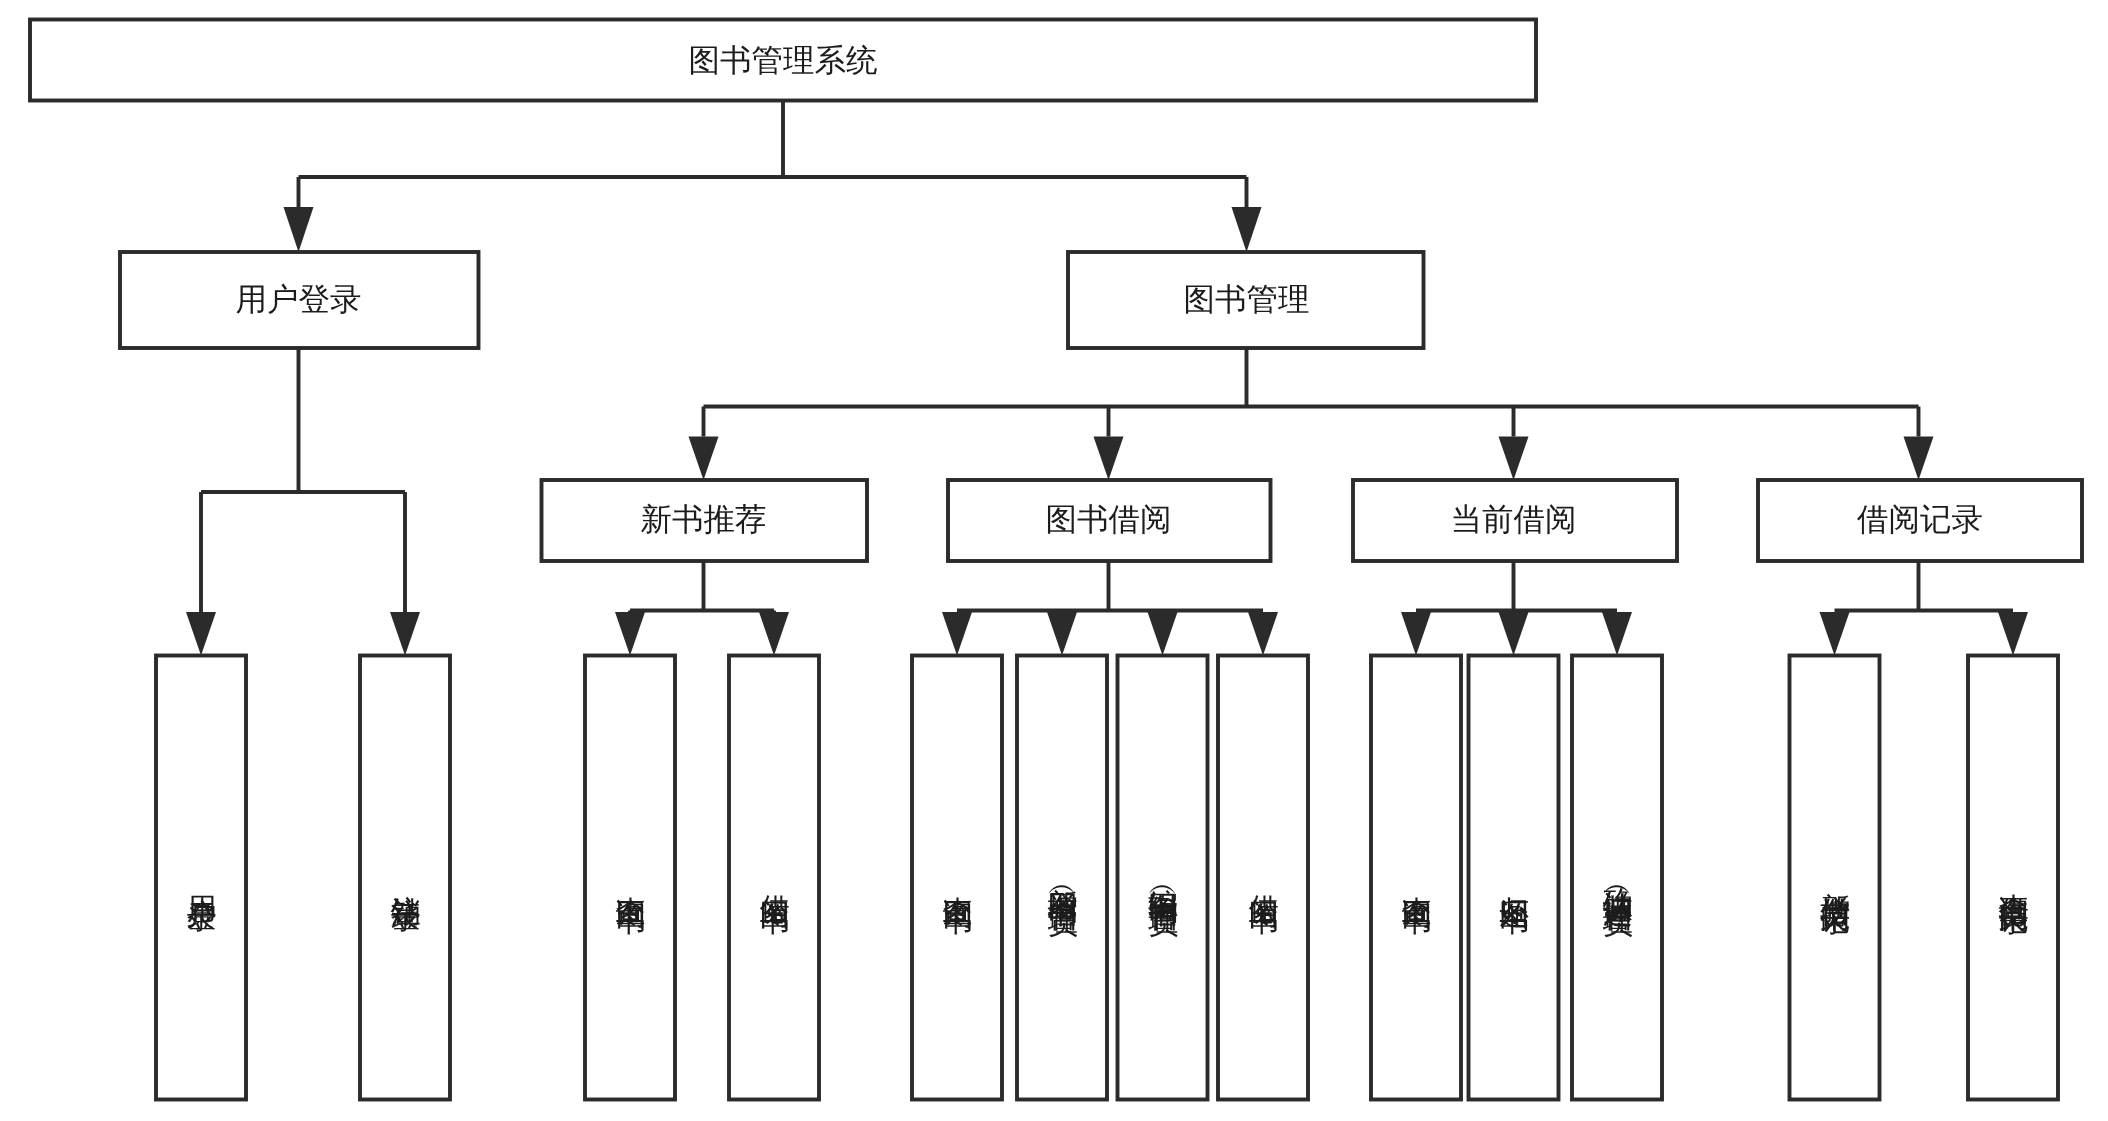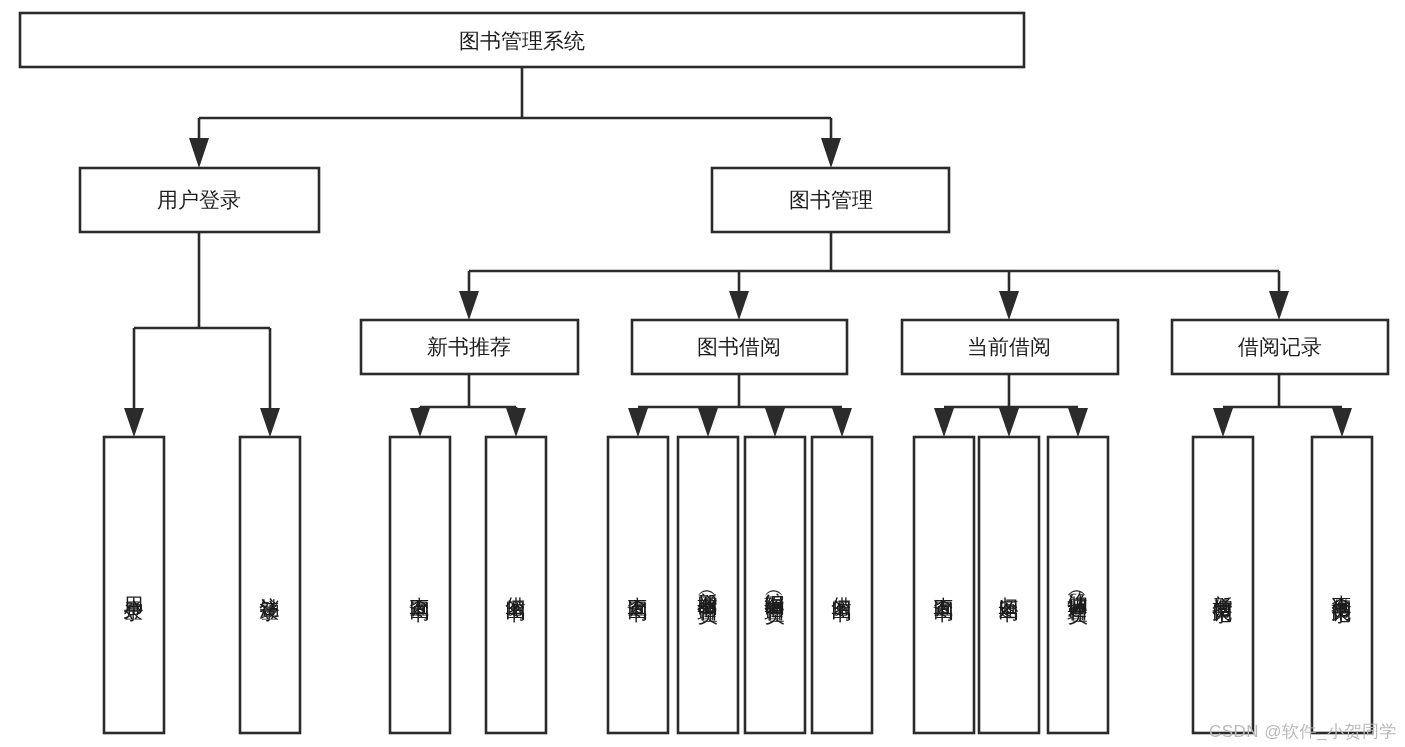"CSDN @软件_小贺同学" div.watermark { html: <div>CSDN @软件_小贺同学</div> -> none }
